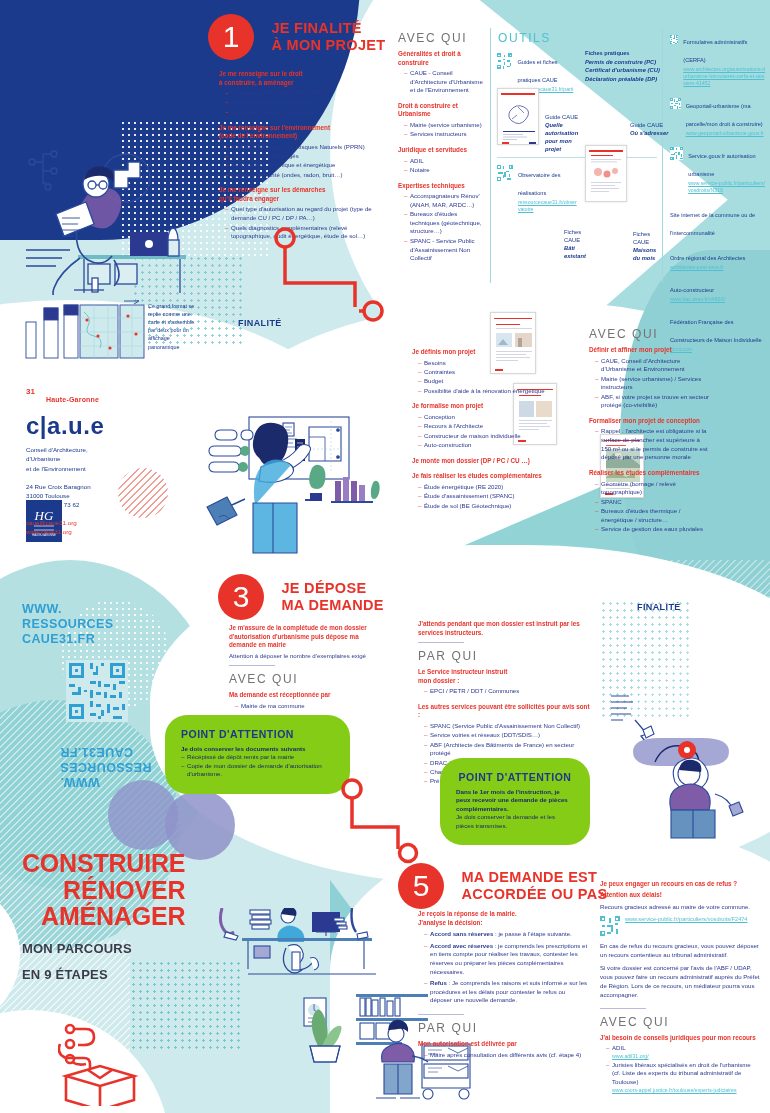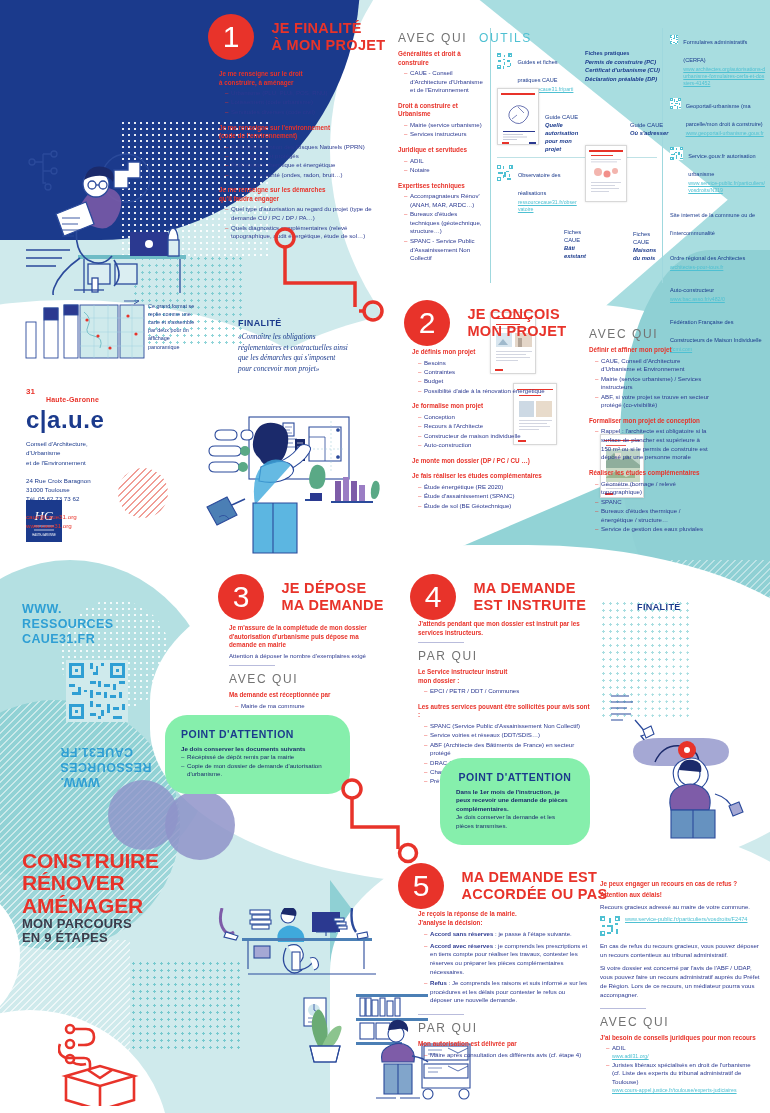"OUTILS" div.blk { left: 479px -> 498px }
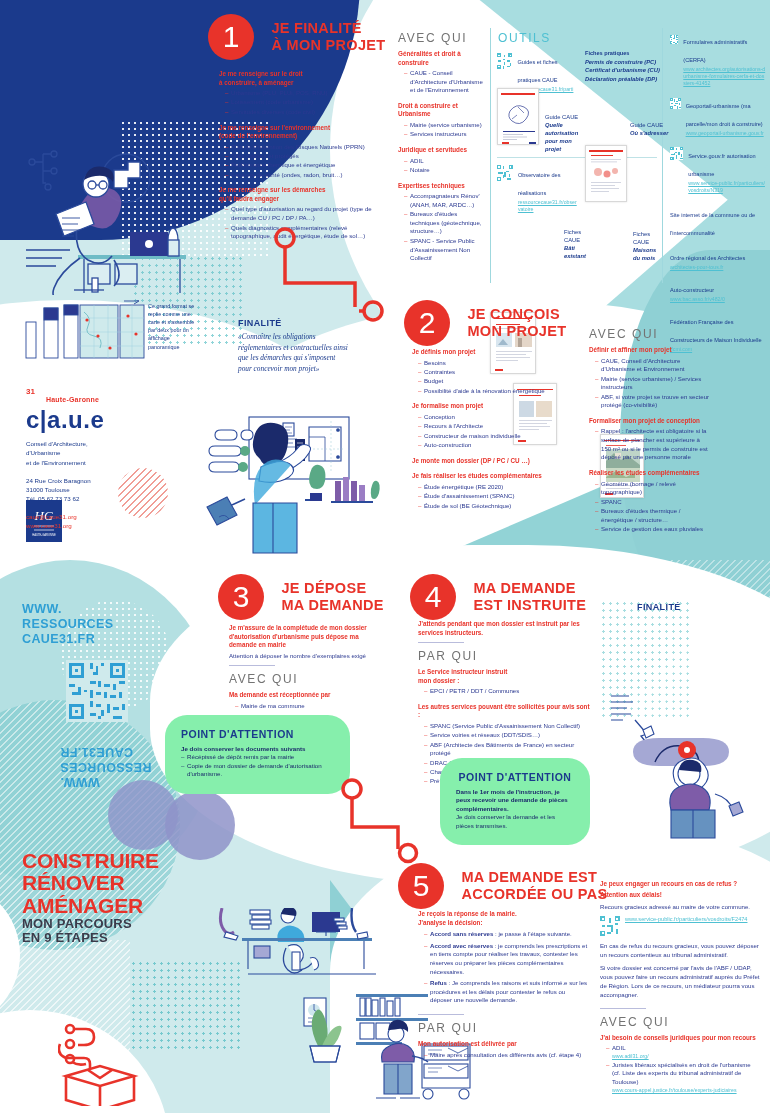"«Connaître les obligations" div.finalite-txt { html: <div>«Connaître les obligations réglementaires et contractuelles ainsi que les démarches qui s'imposent pour concevoir mon projet»</div> -> none }
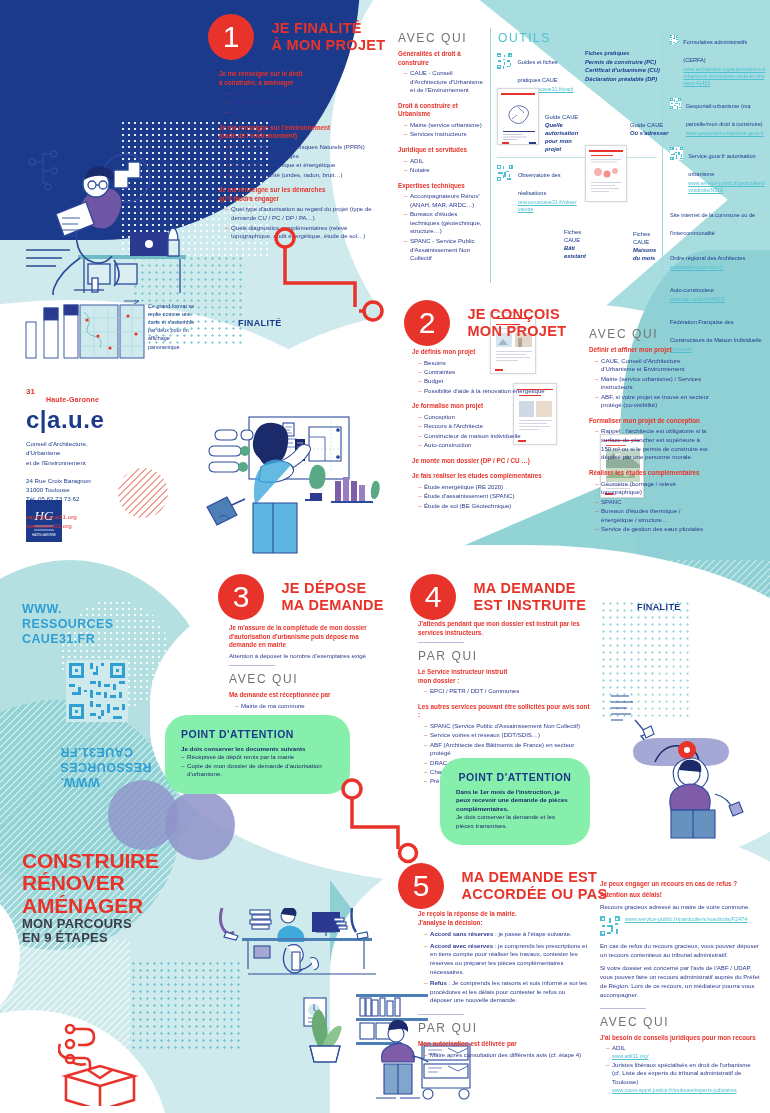"2 JE CONÇOIS" div.sect-head { html: <div> <span>2</span> <span> <span>JE CONÇOIS</span><br> <span>MON PROJET</span> </span> </div> -> none }
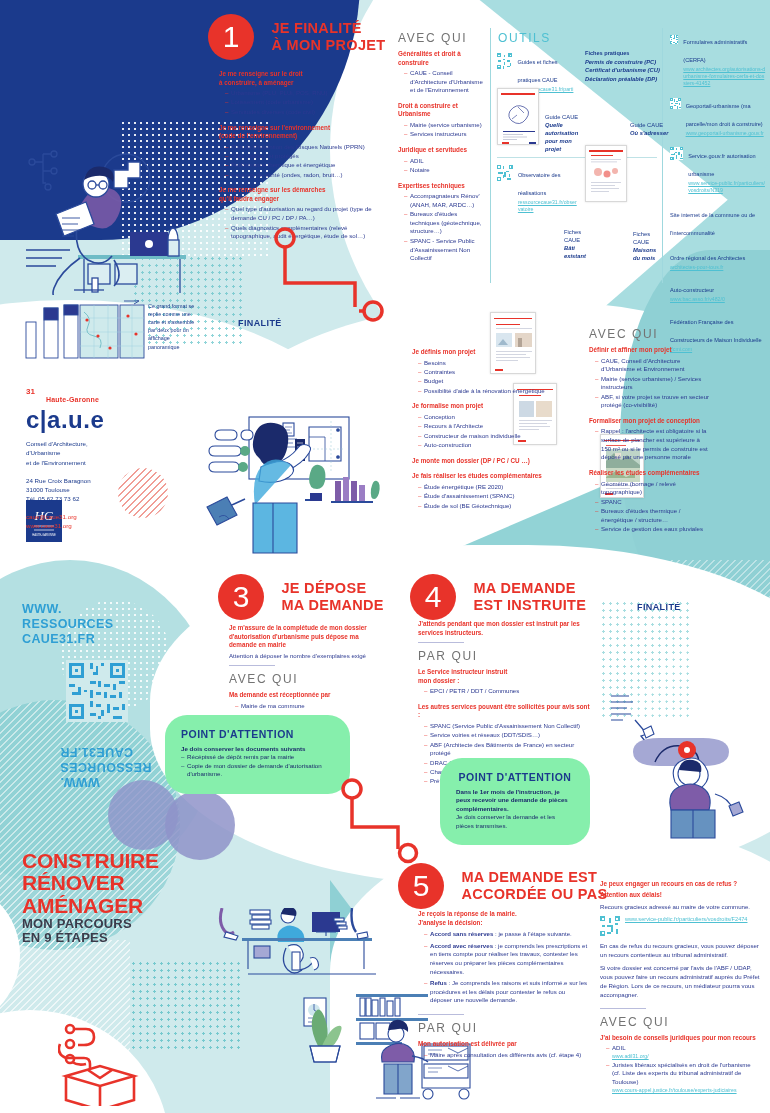"c|a.u.e" .caue-word { margin-top: 3px -> 9px }
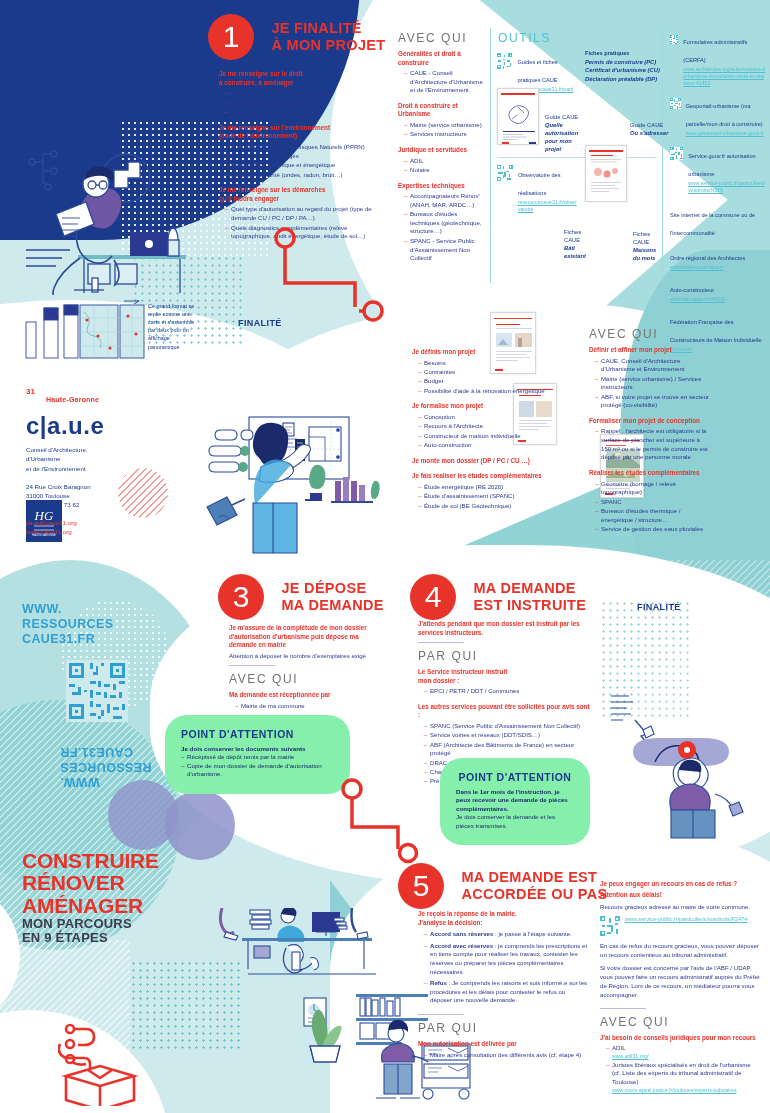"4 MA DEMANDE" div.sect-head { html: <div> <span>4</span> <span> <span>MA DEMANDE</span><br> <span>EST INSTRUITE</span> </span> </div> -> none }
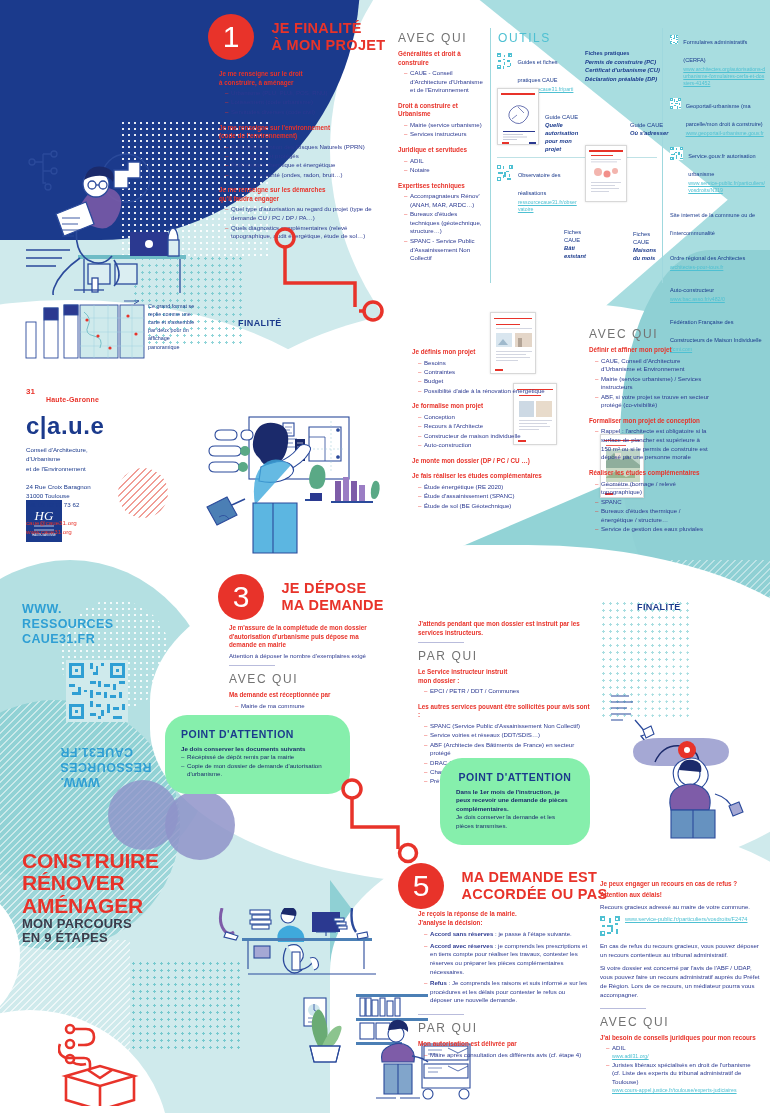"POINT D'ATTENTION" .poa { background: #86efac -> #84cc16 }
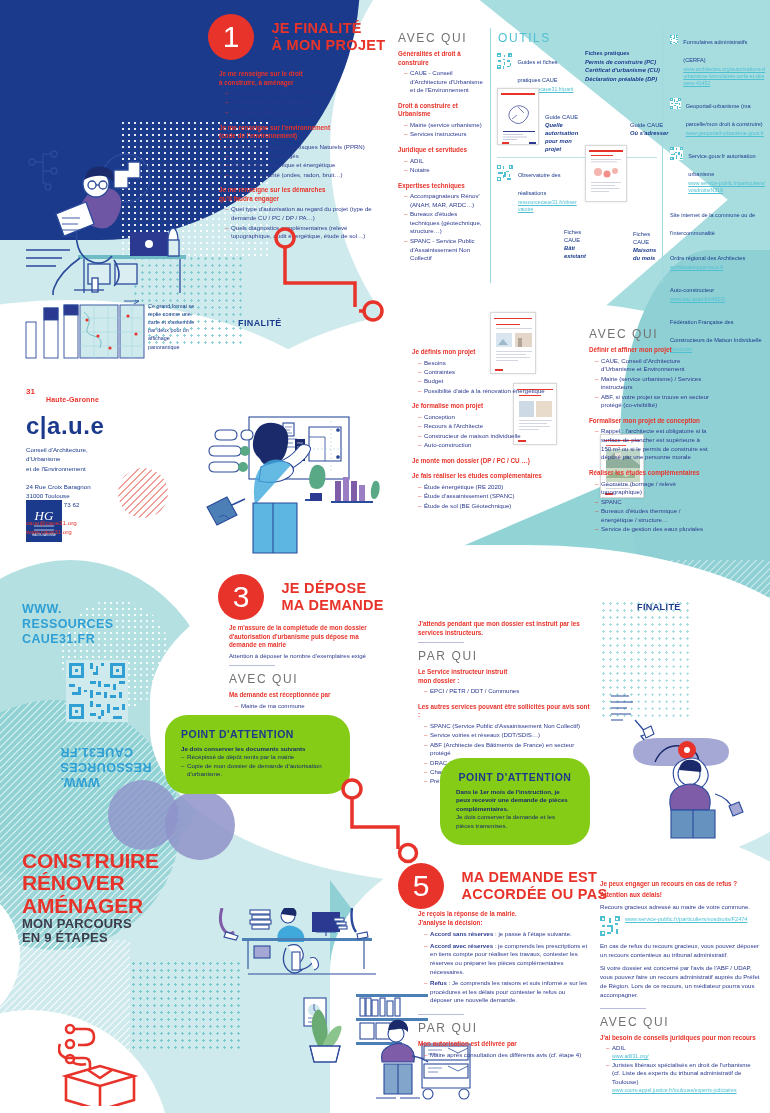"CONSTRUIRE" .bigtitle .r { font-size: 21px -> 25px; text-align: none -> right }
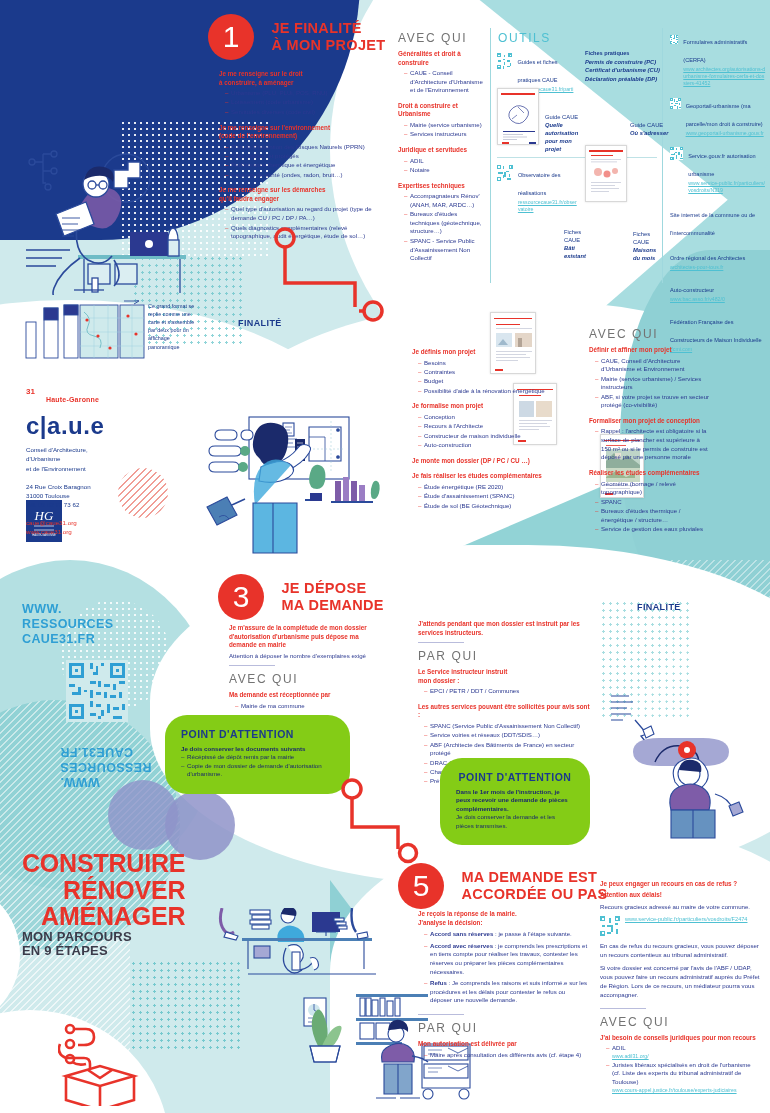"MON PARCOURS" .bigtitle .d { margin-top: 0 -> 12px }
